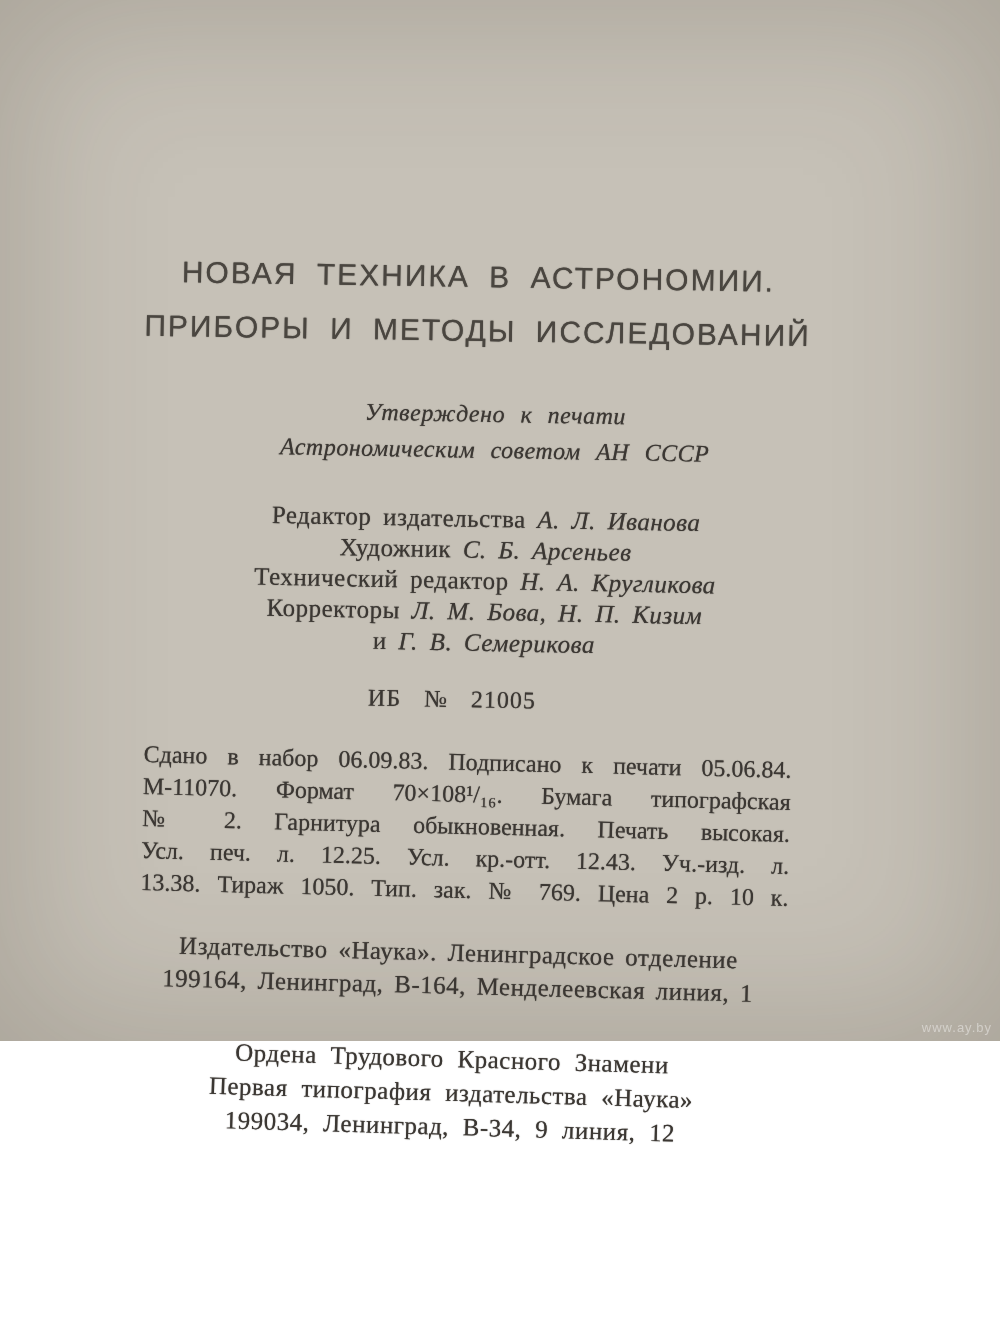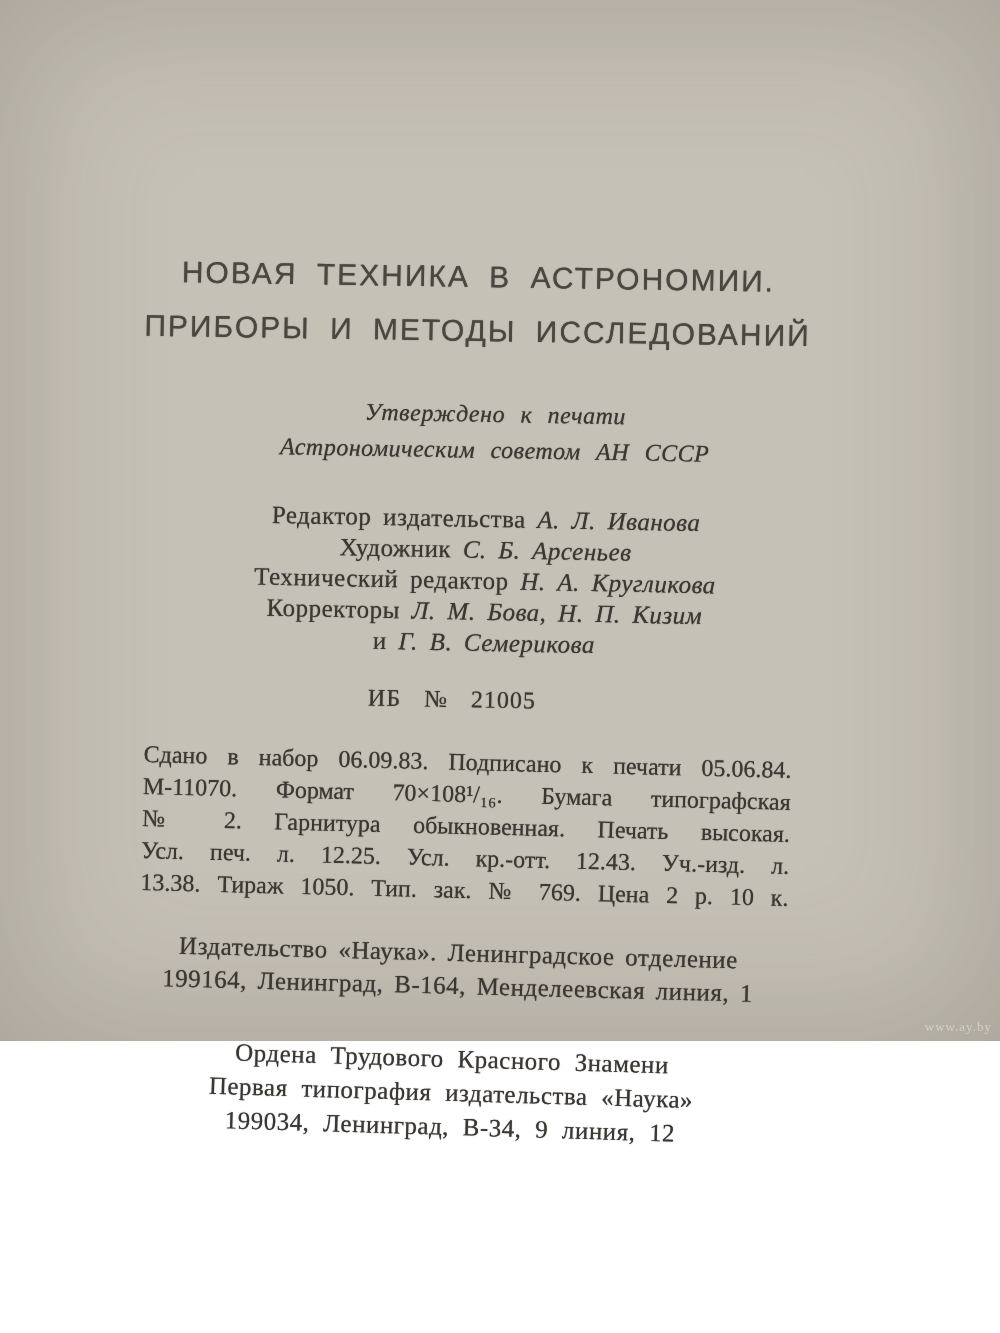"www.ay.by" #watermark { font-family: Liberation Serif, serif -> Liberation Sans, sans-serif }
